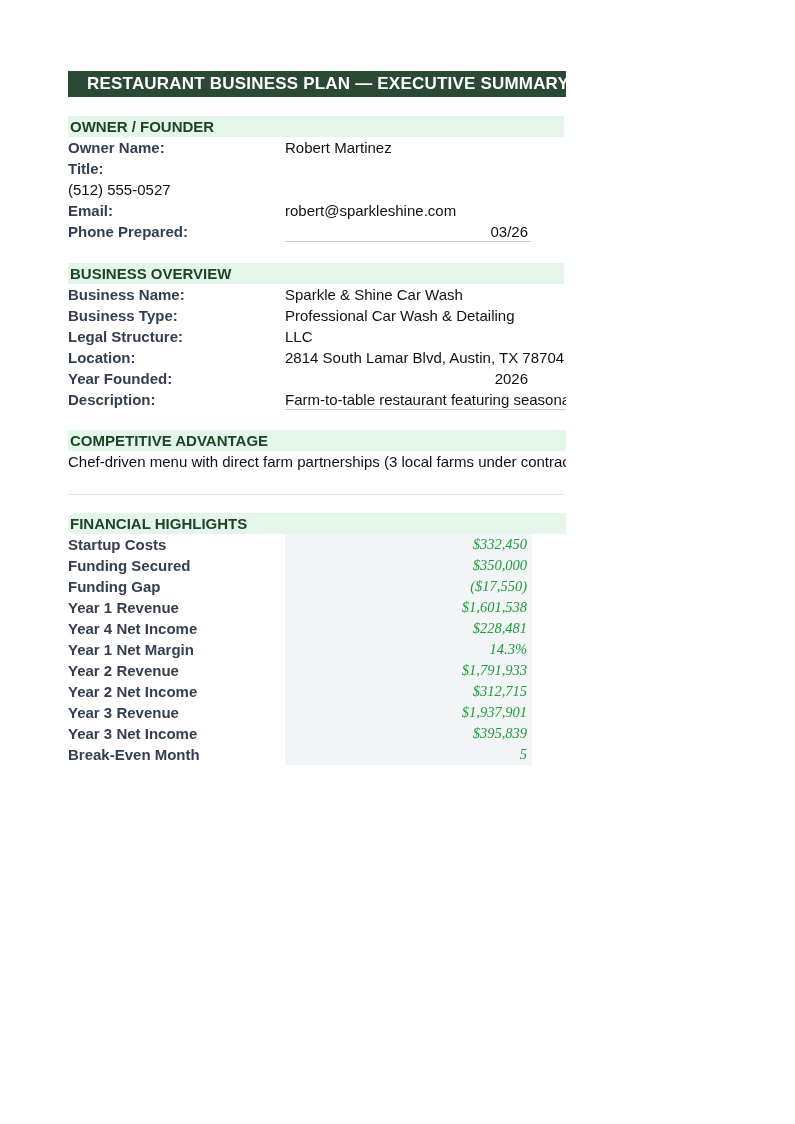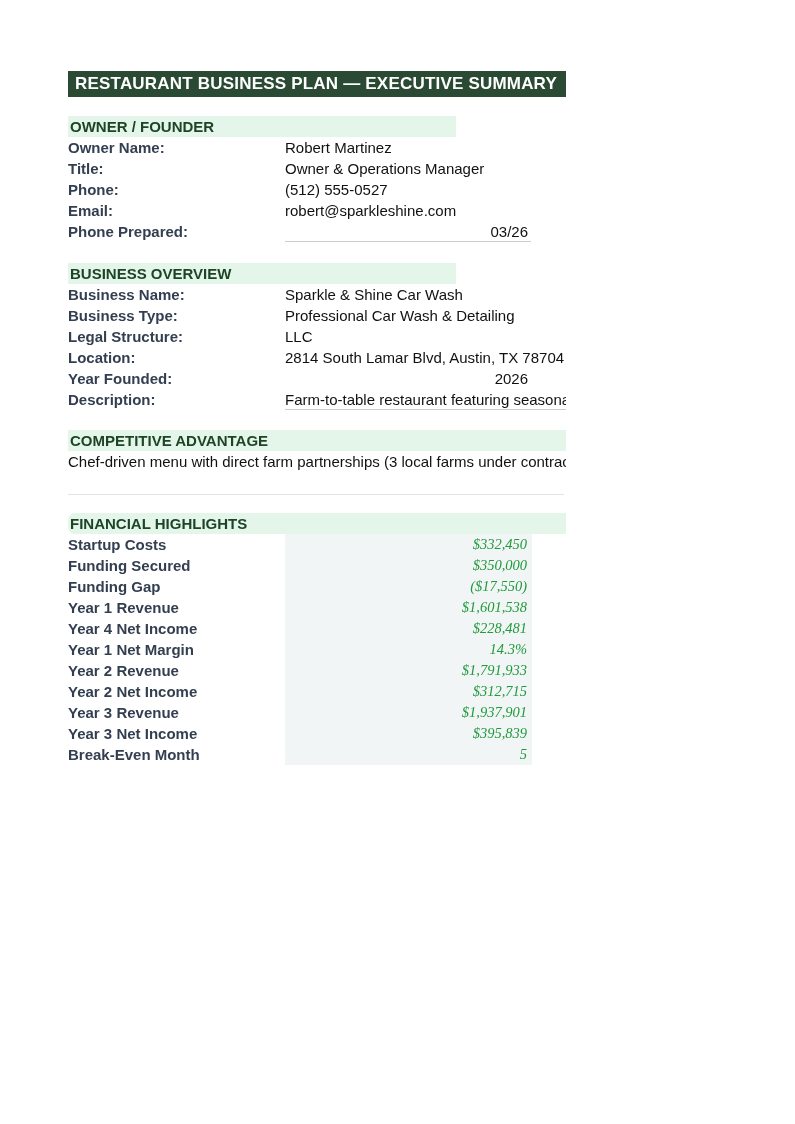"RESTAURANT BUSINESS PLAN — EXECUTIVE" .titlebar { padding-left: 7px -> 19px }
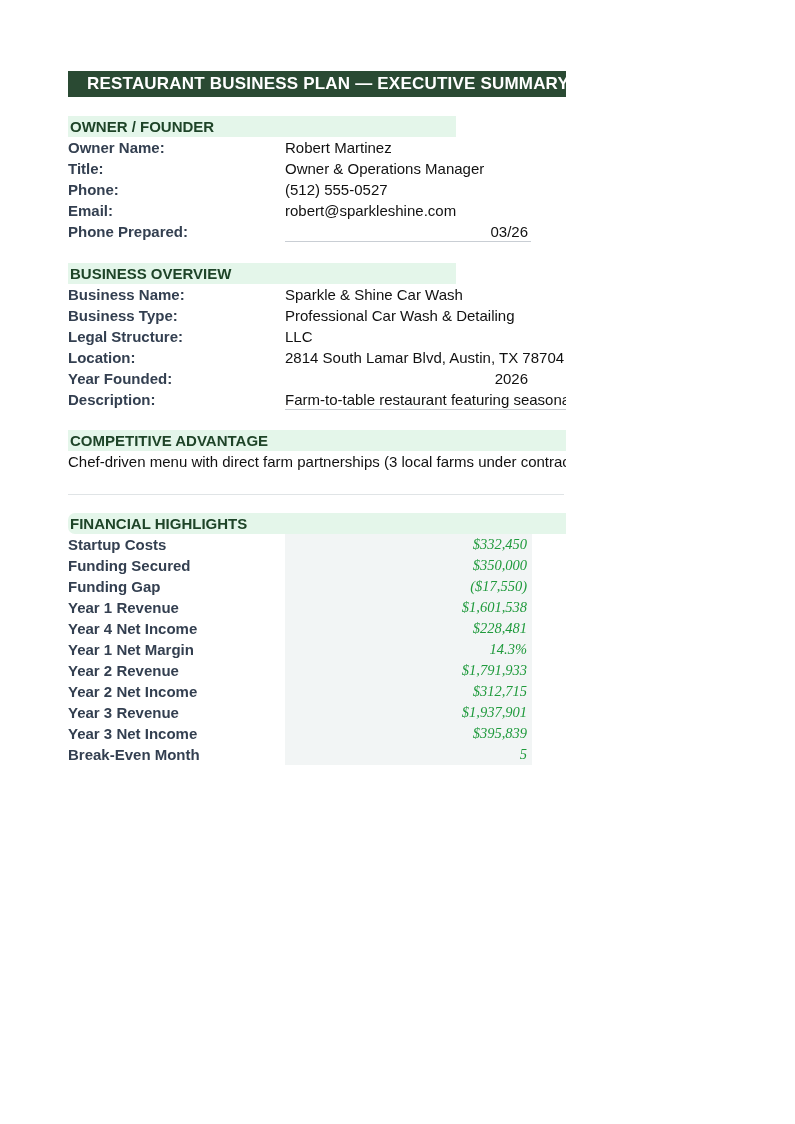"OWNER / FOUNDER" .band.narrow { width: 388px -> 496px }
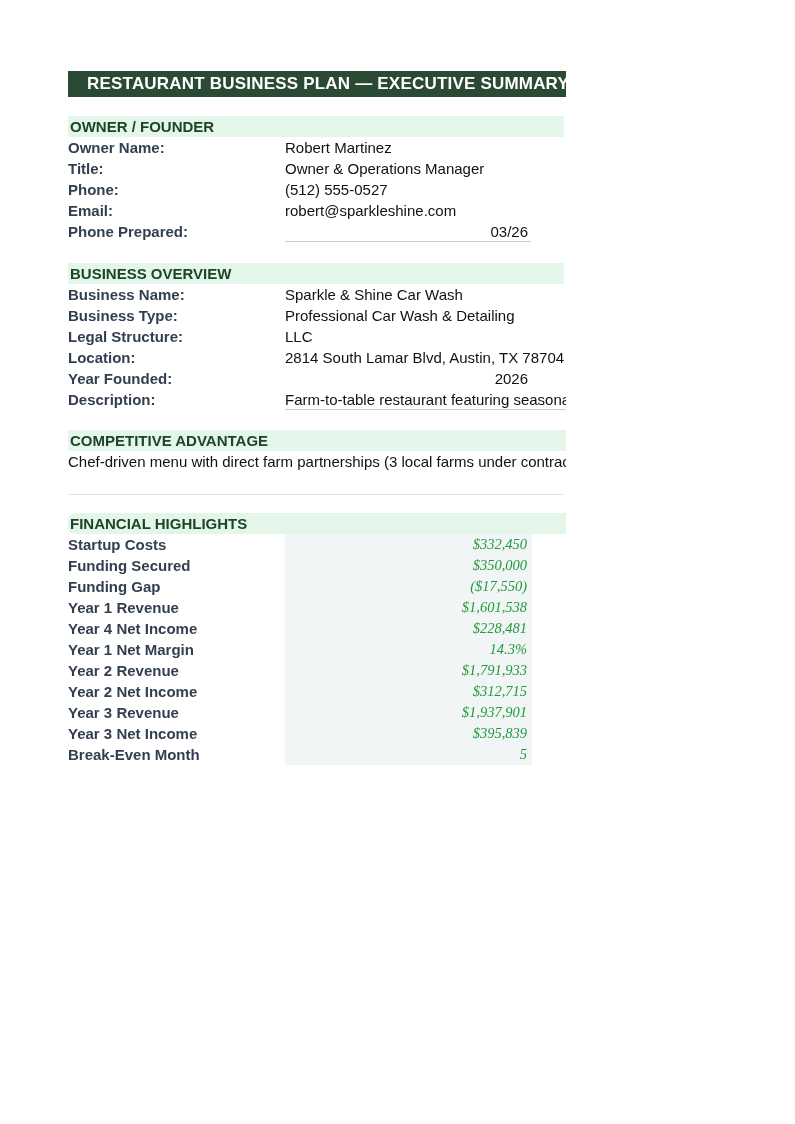"Owner & Operations Manager" span.val { html: <span>Owner &amp; Operations Manager</span> -> none }
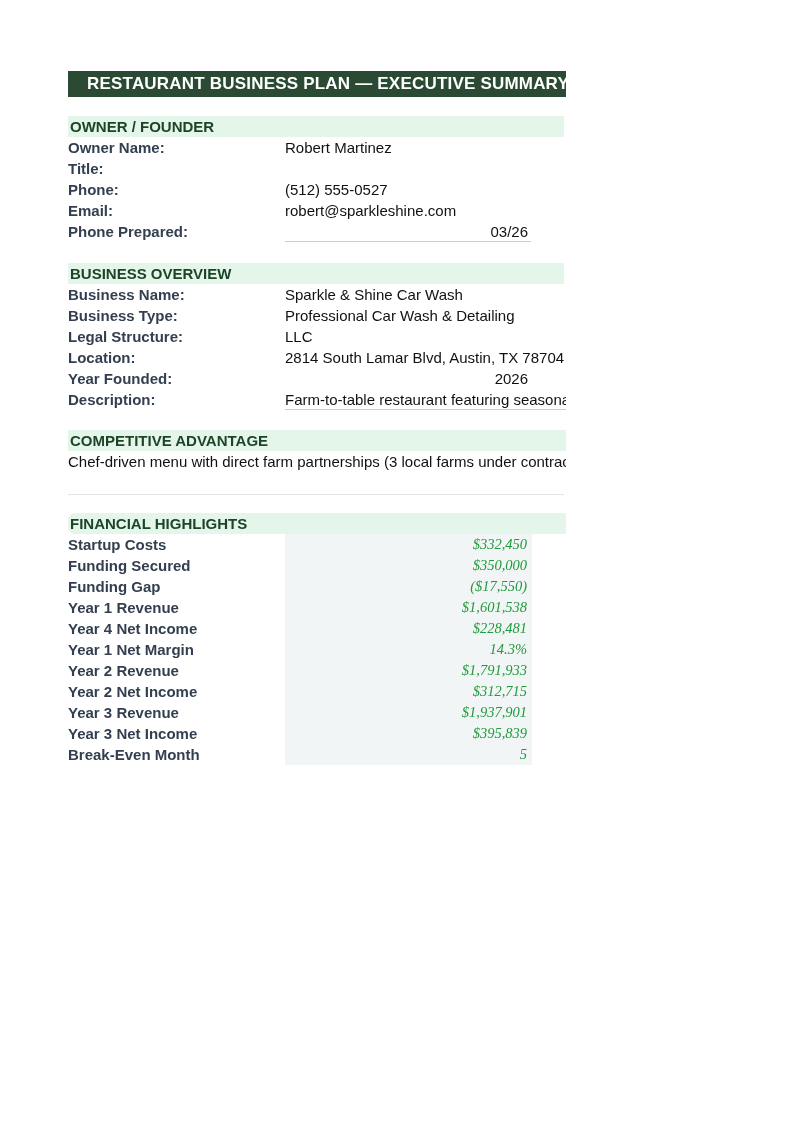"Phone:" span.lbl { html: <span>Phone:</span> -> none }
